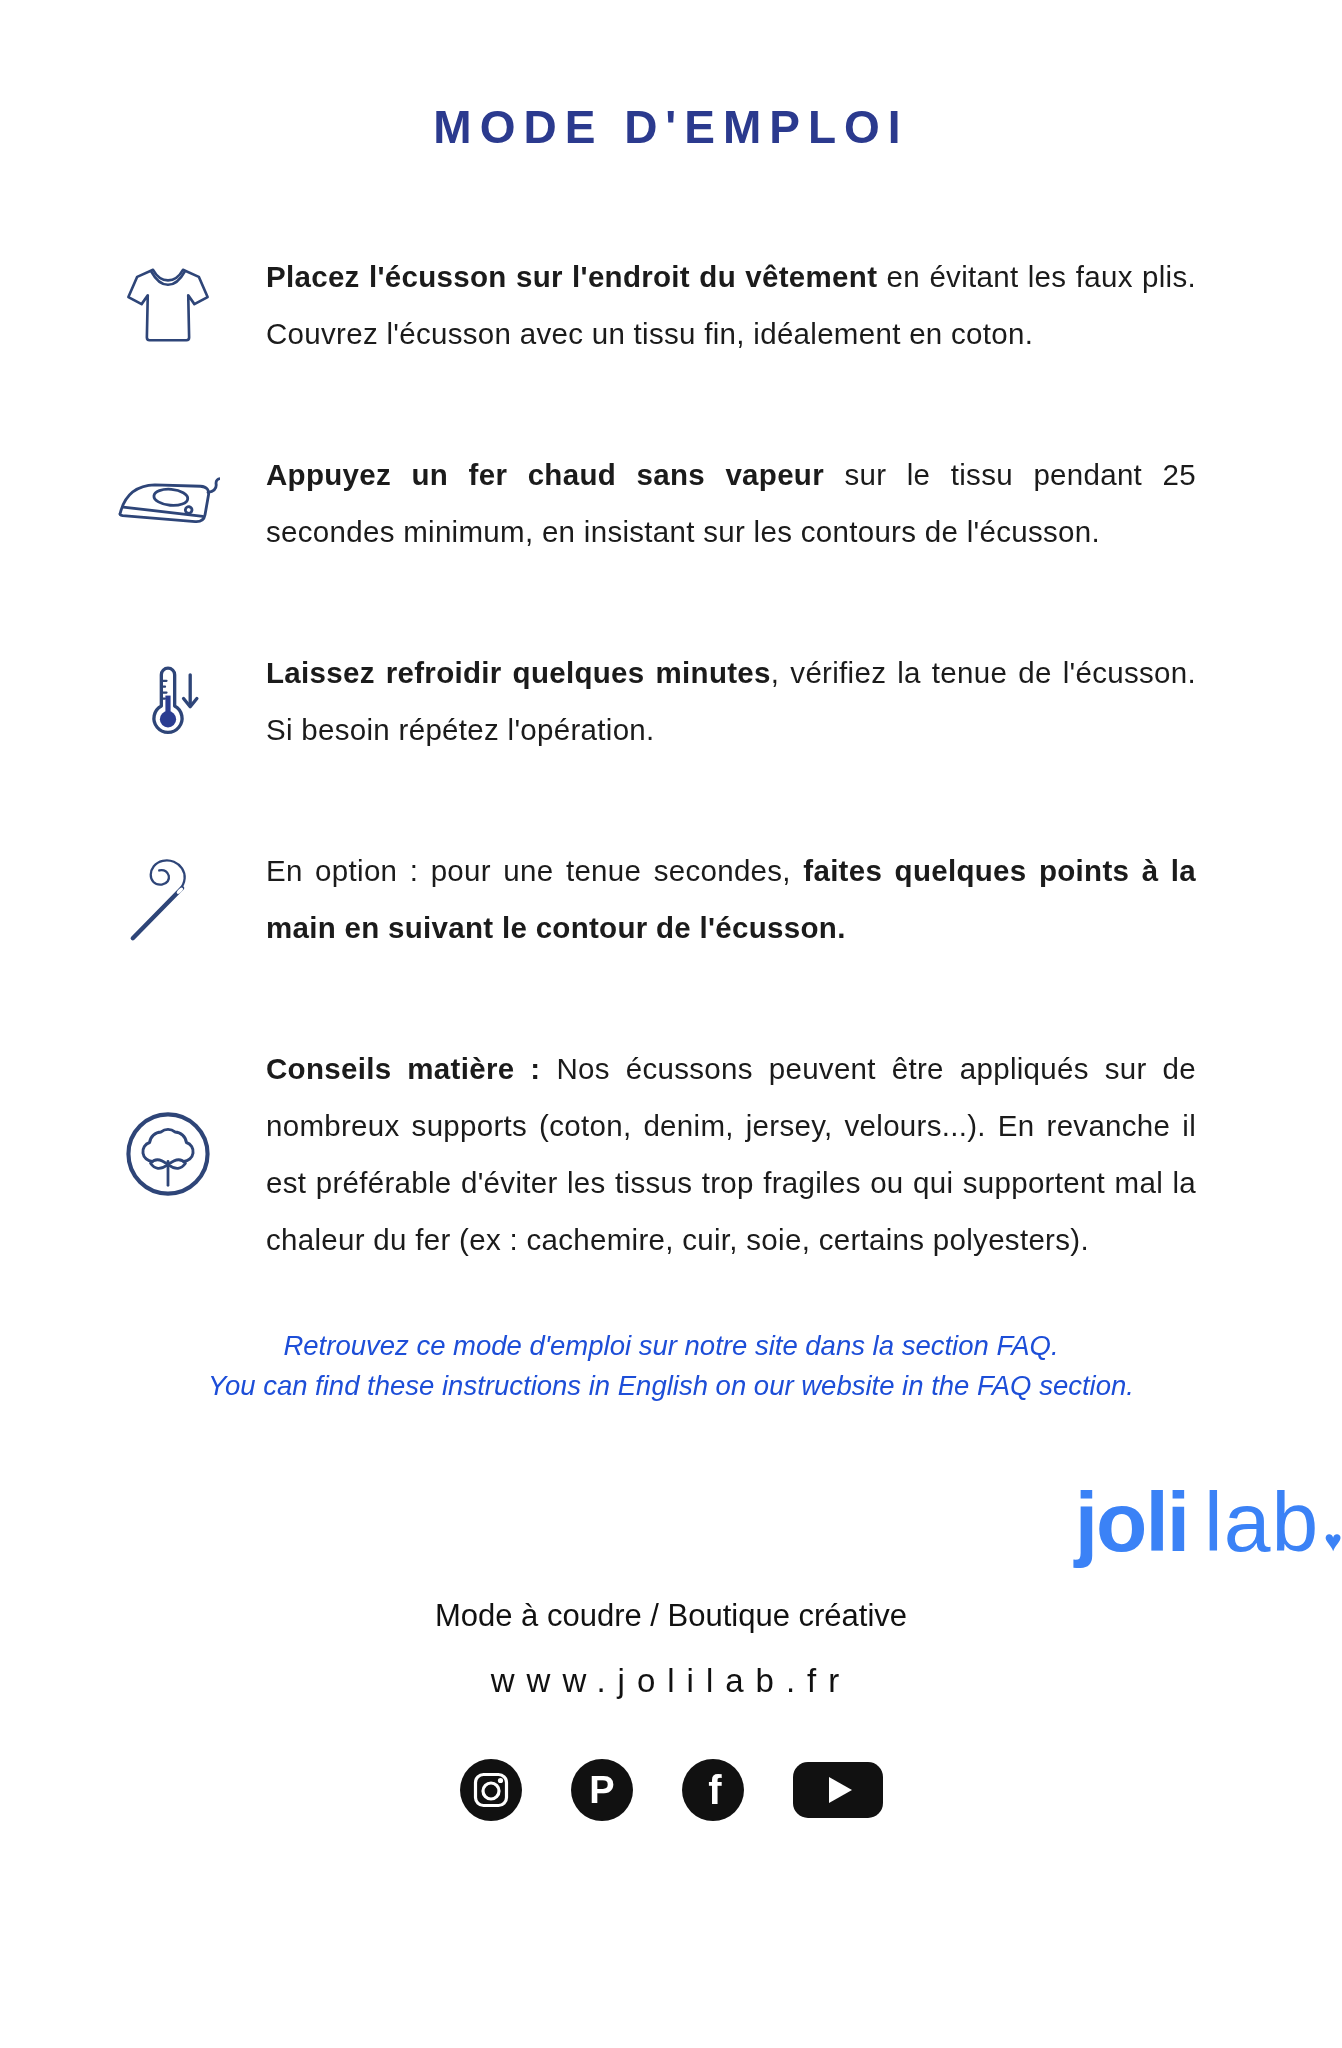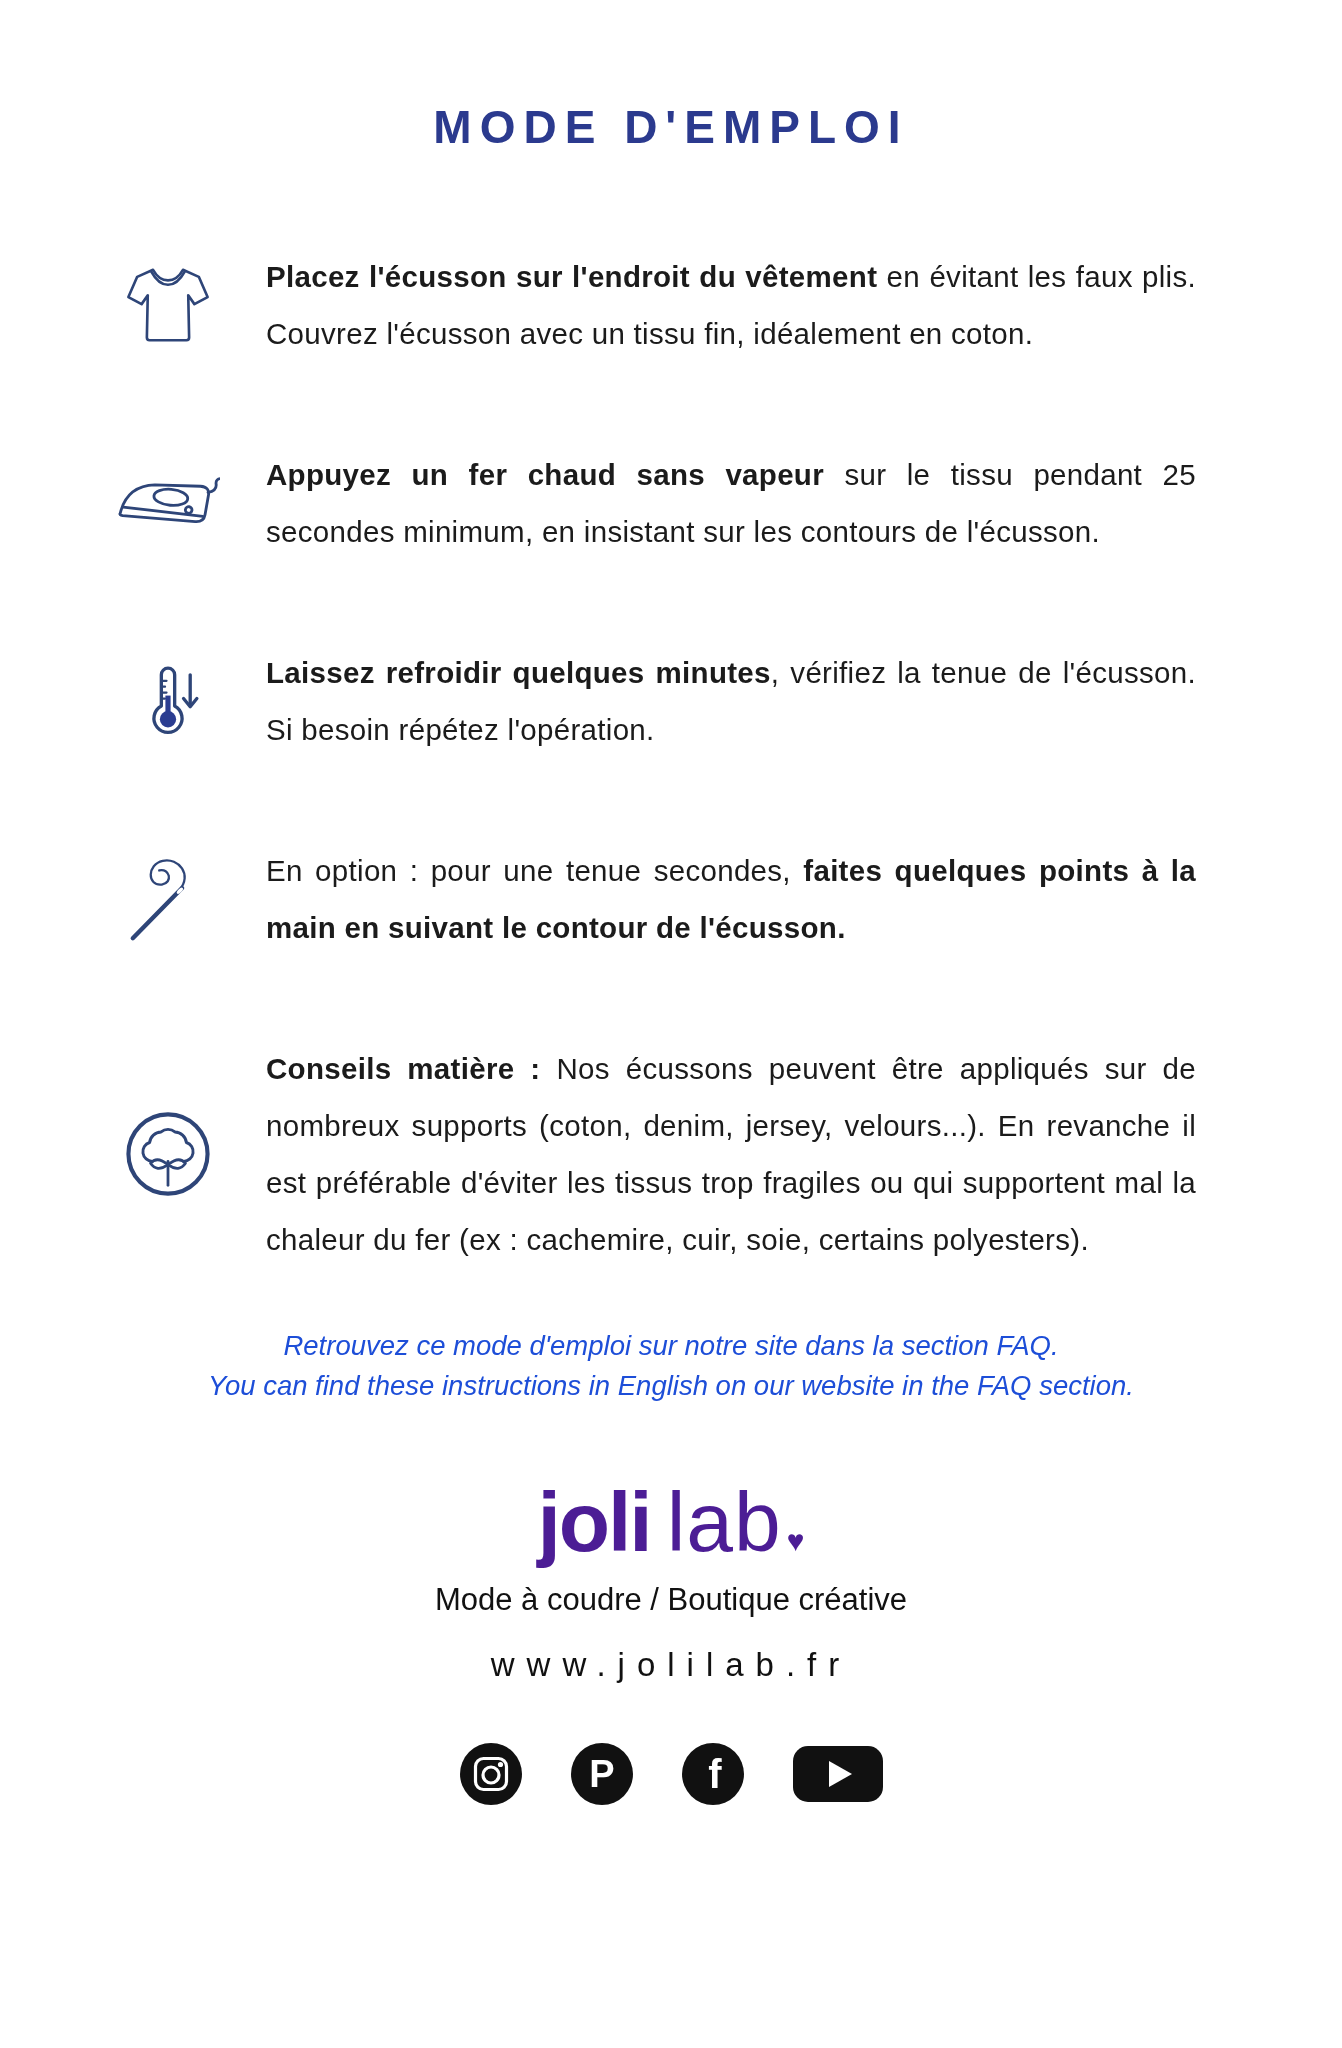"joli lab ♥" .logo { color: #4c1d95 -> #3b82f6; text-align: center -> right }
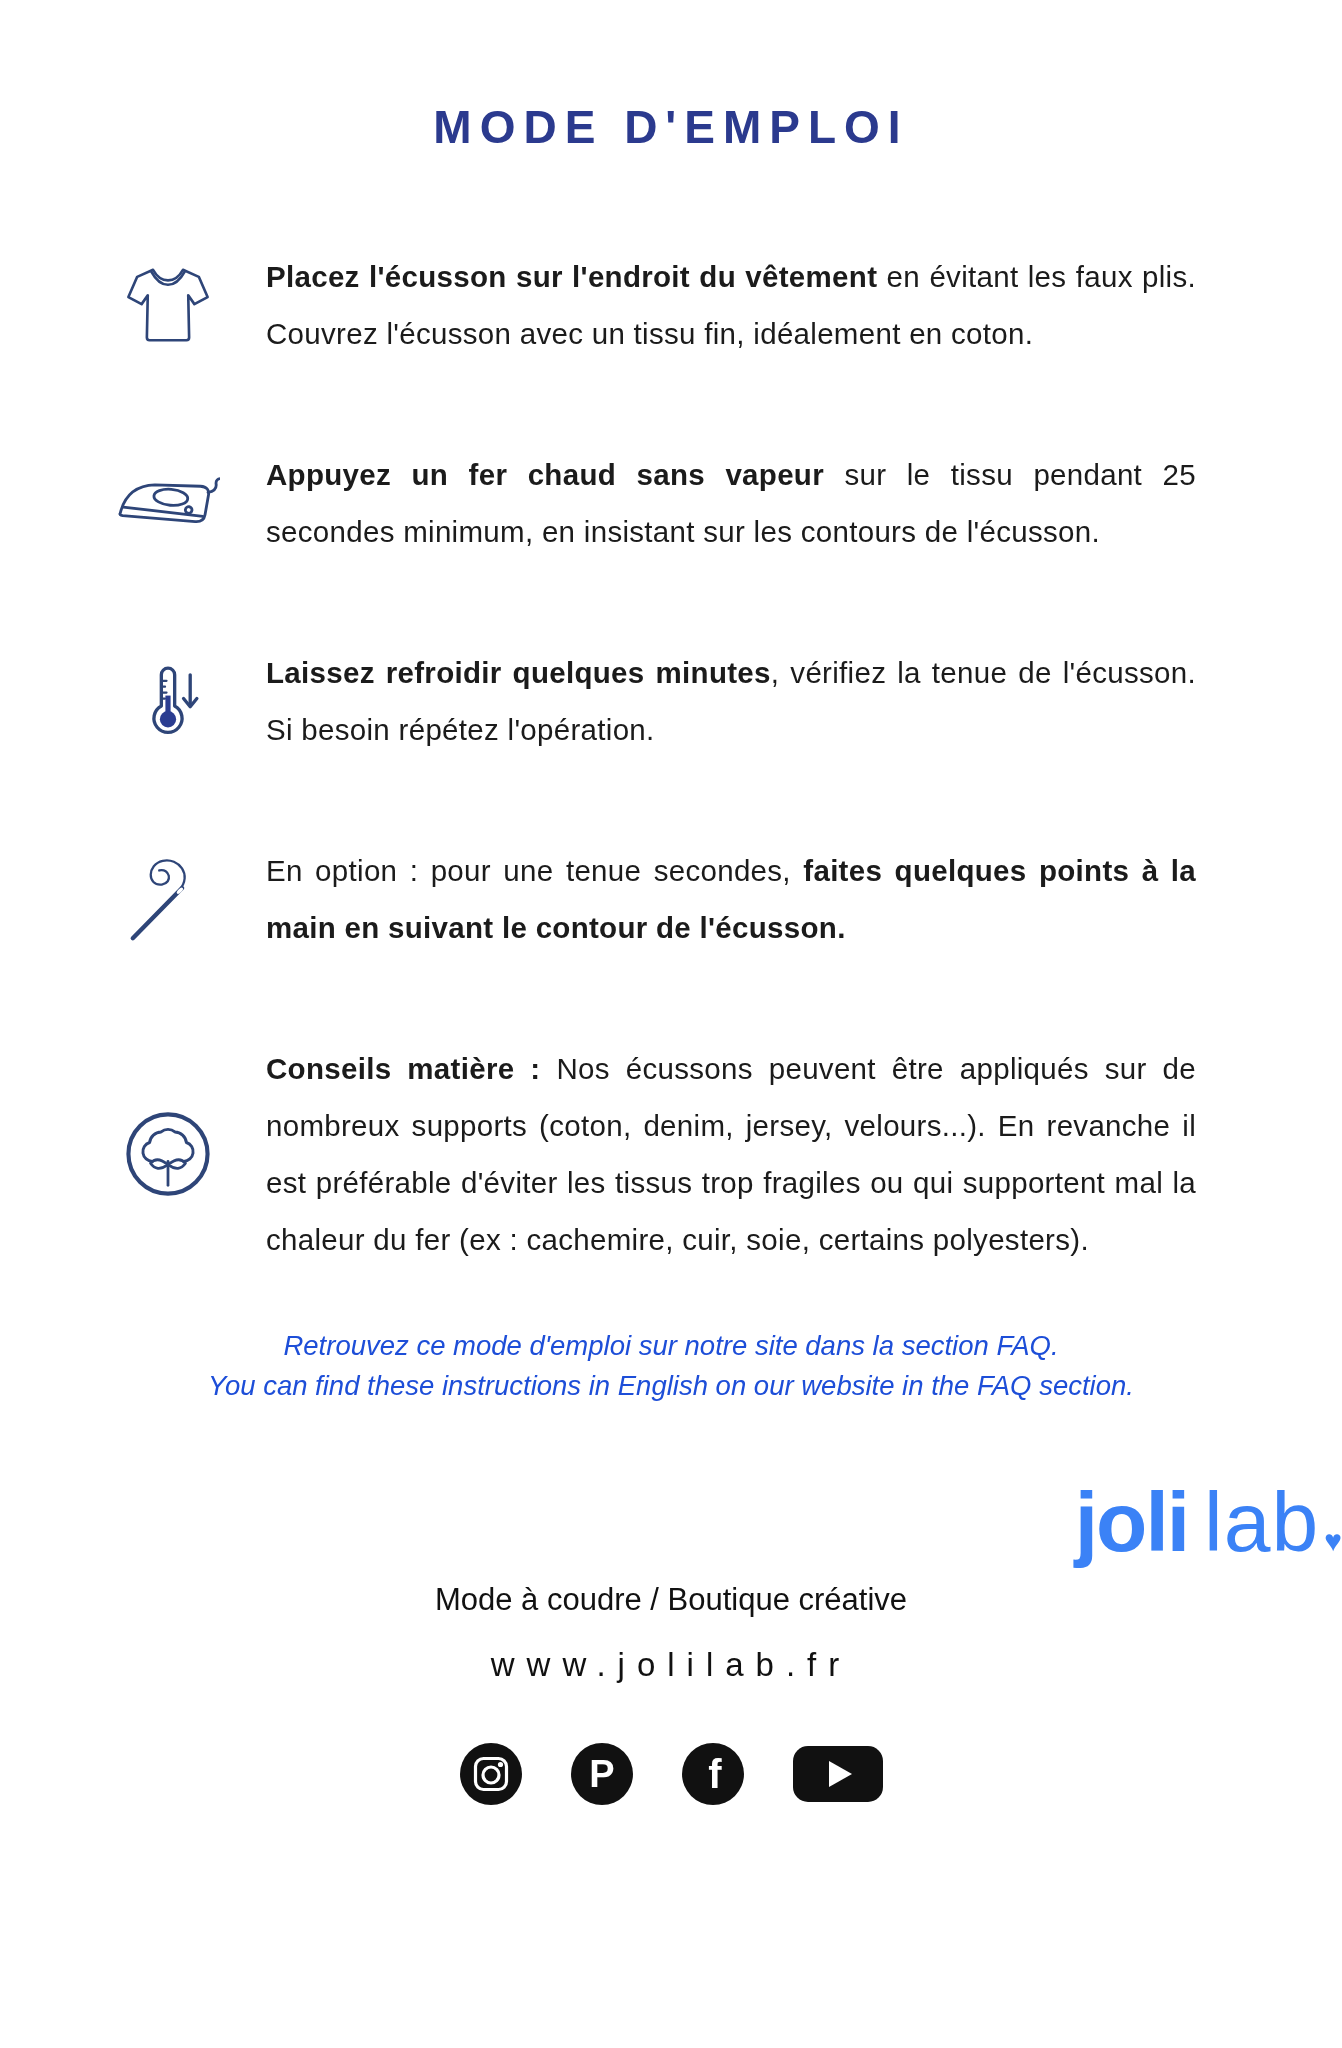"Mode à coudre / Boutique" .tagline { margin: 14px 0 0 0 -> 30px 0 0 0 }
